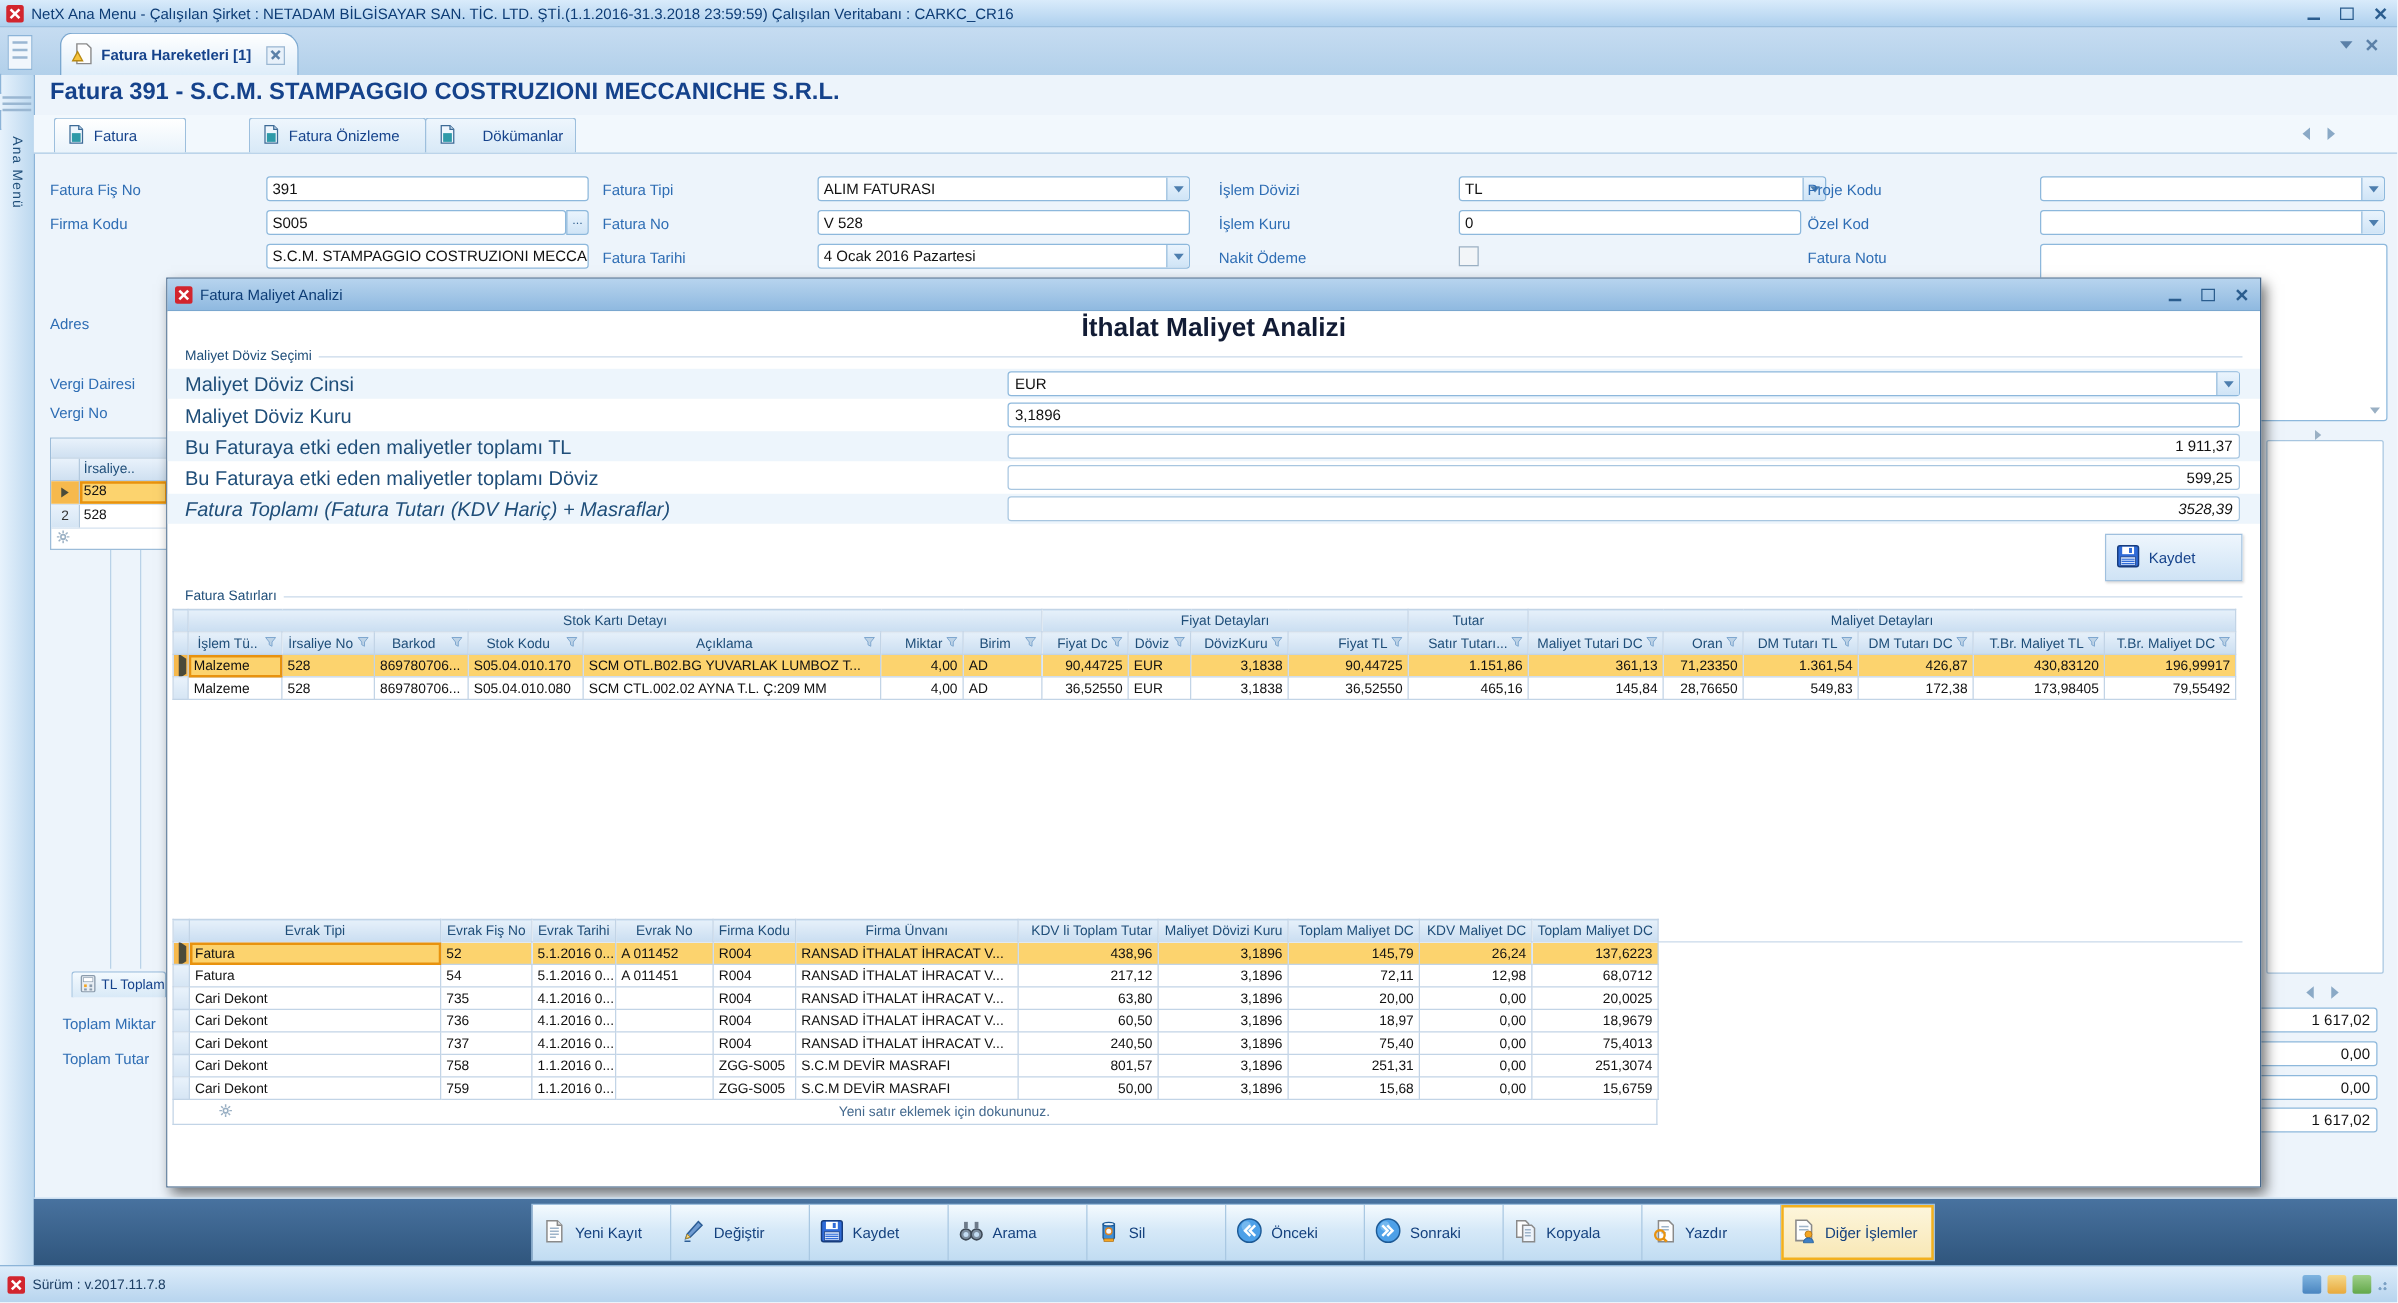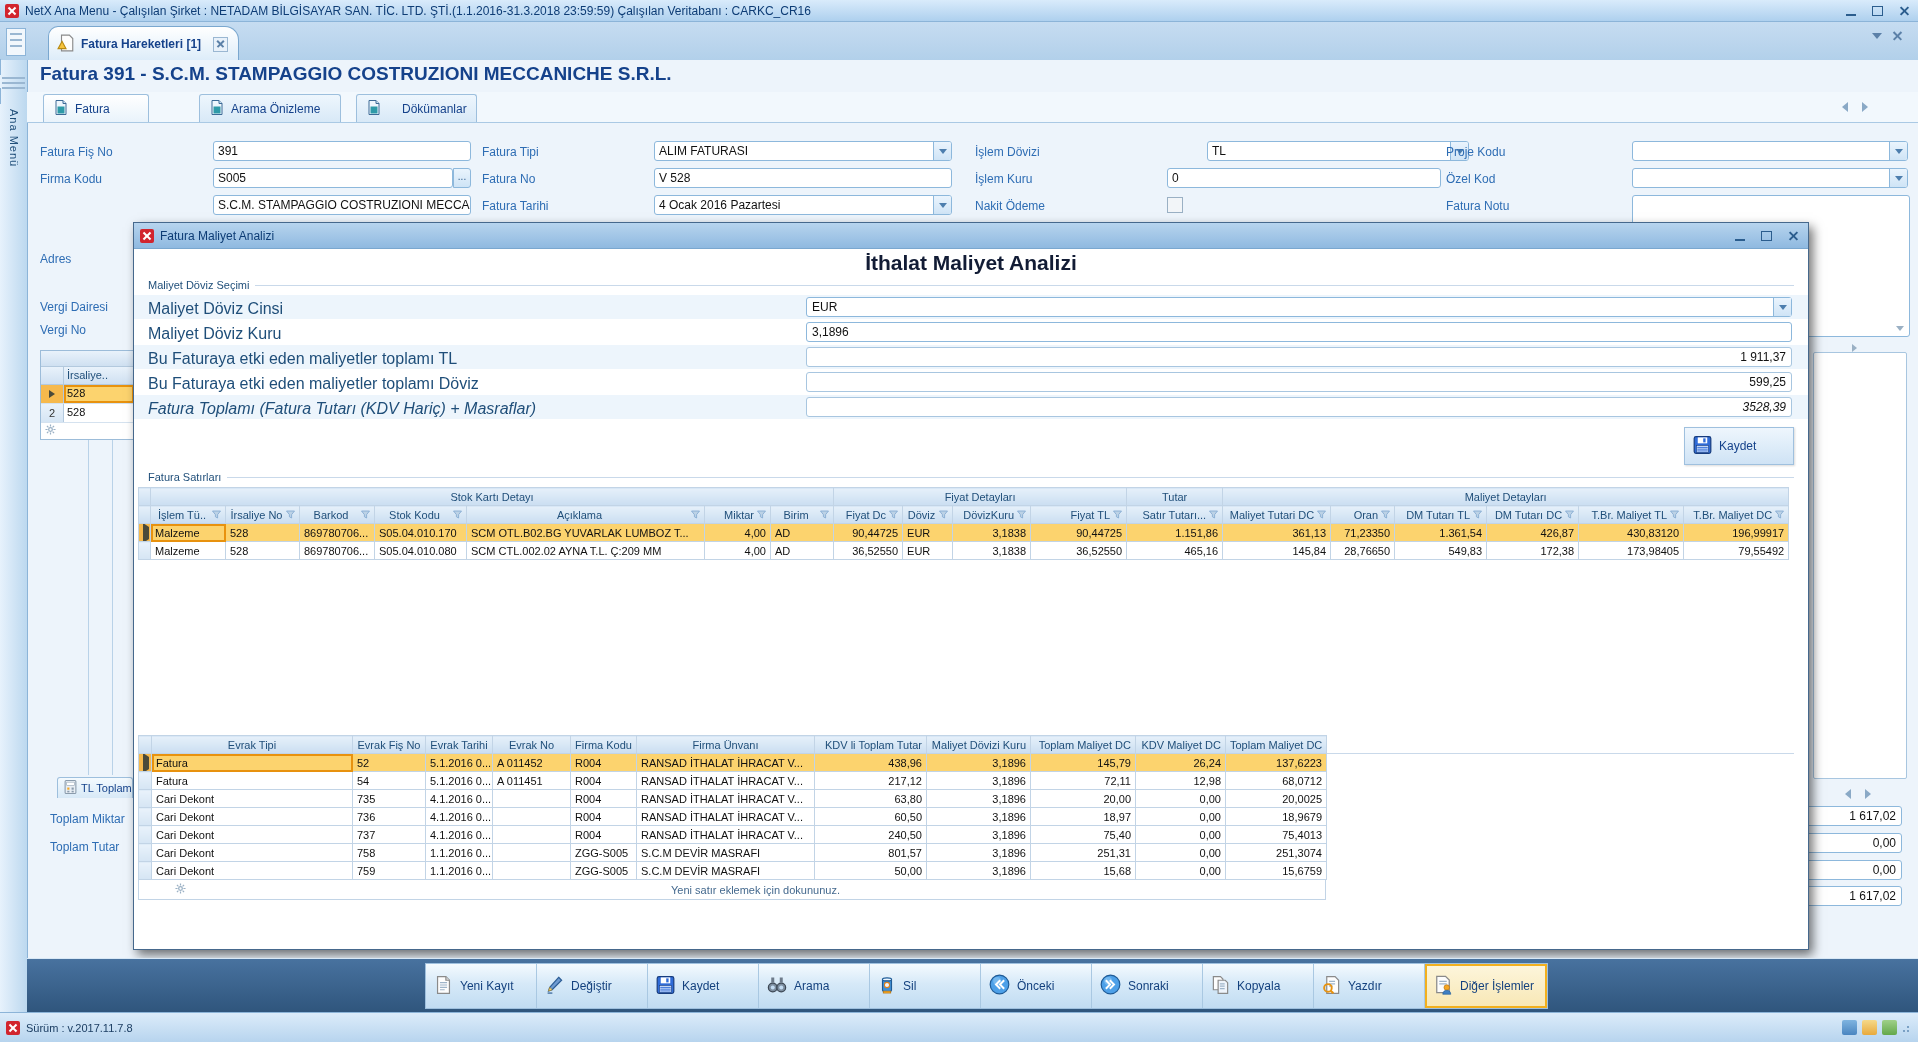"Arama Önizleme" span { text: Arama -> Fatura }
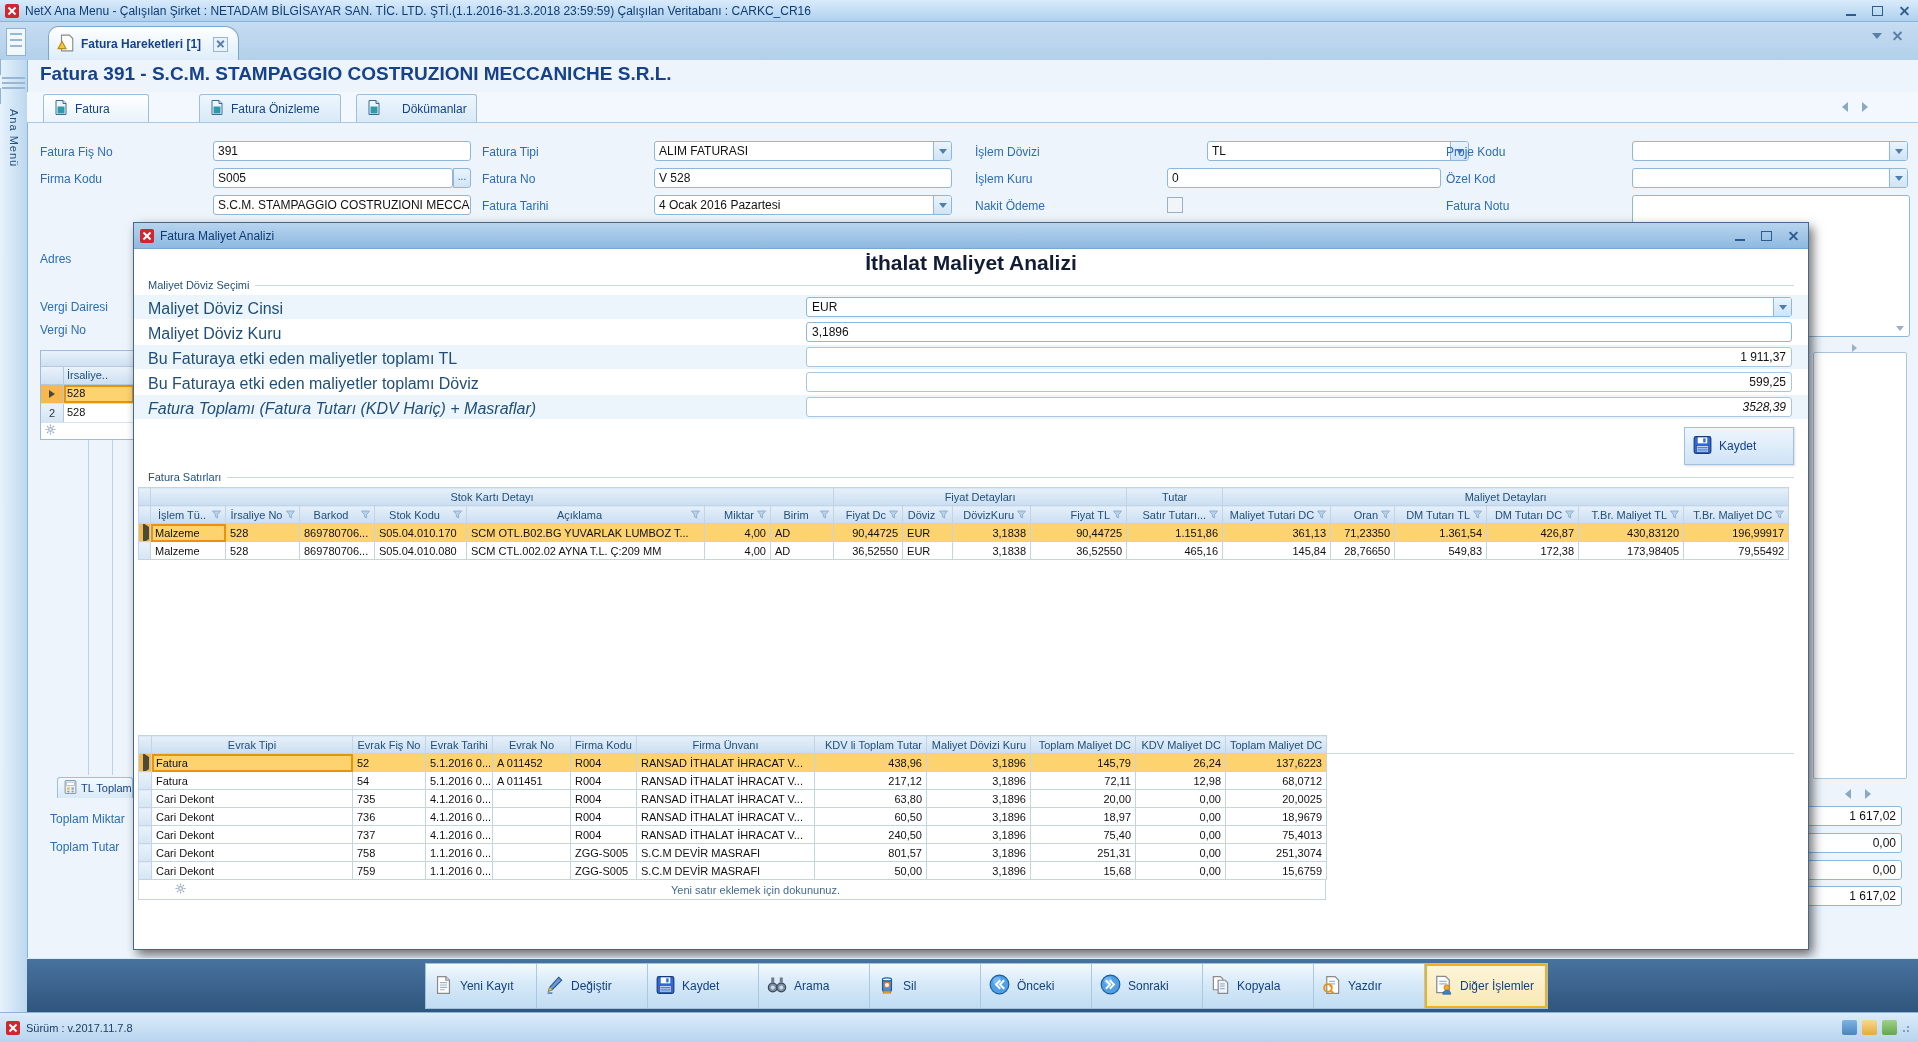"Dökümanlar" div.subtab { left: 356px -> 340px }
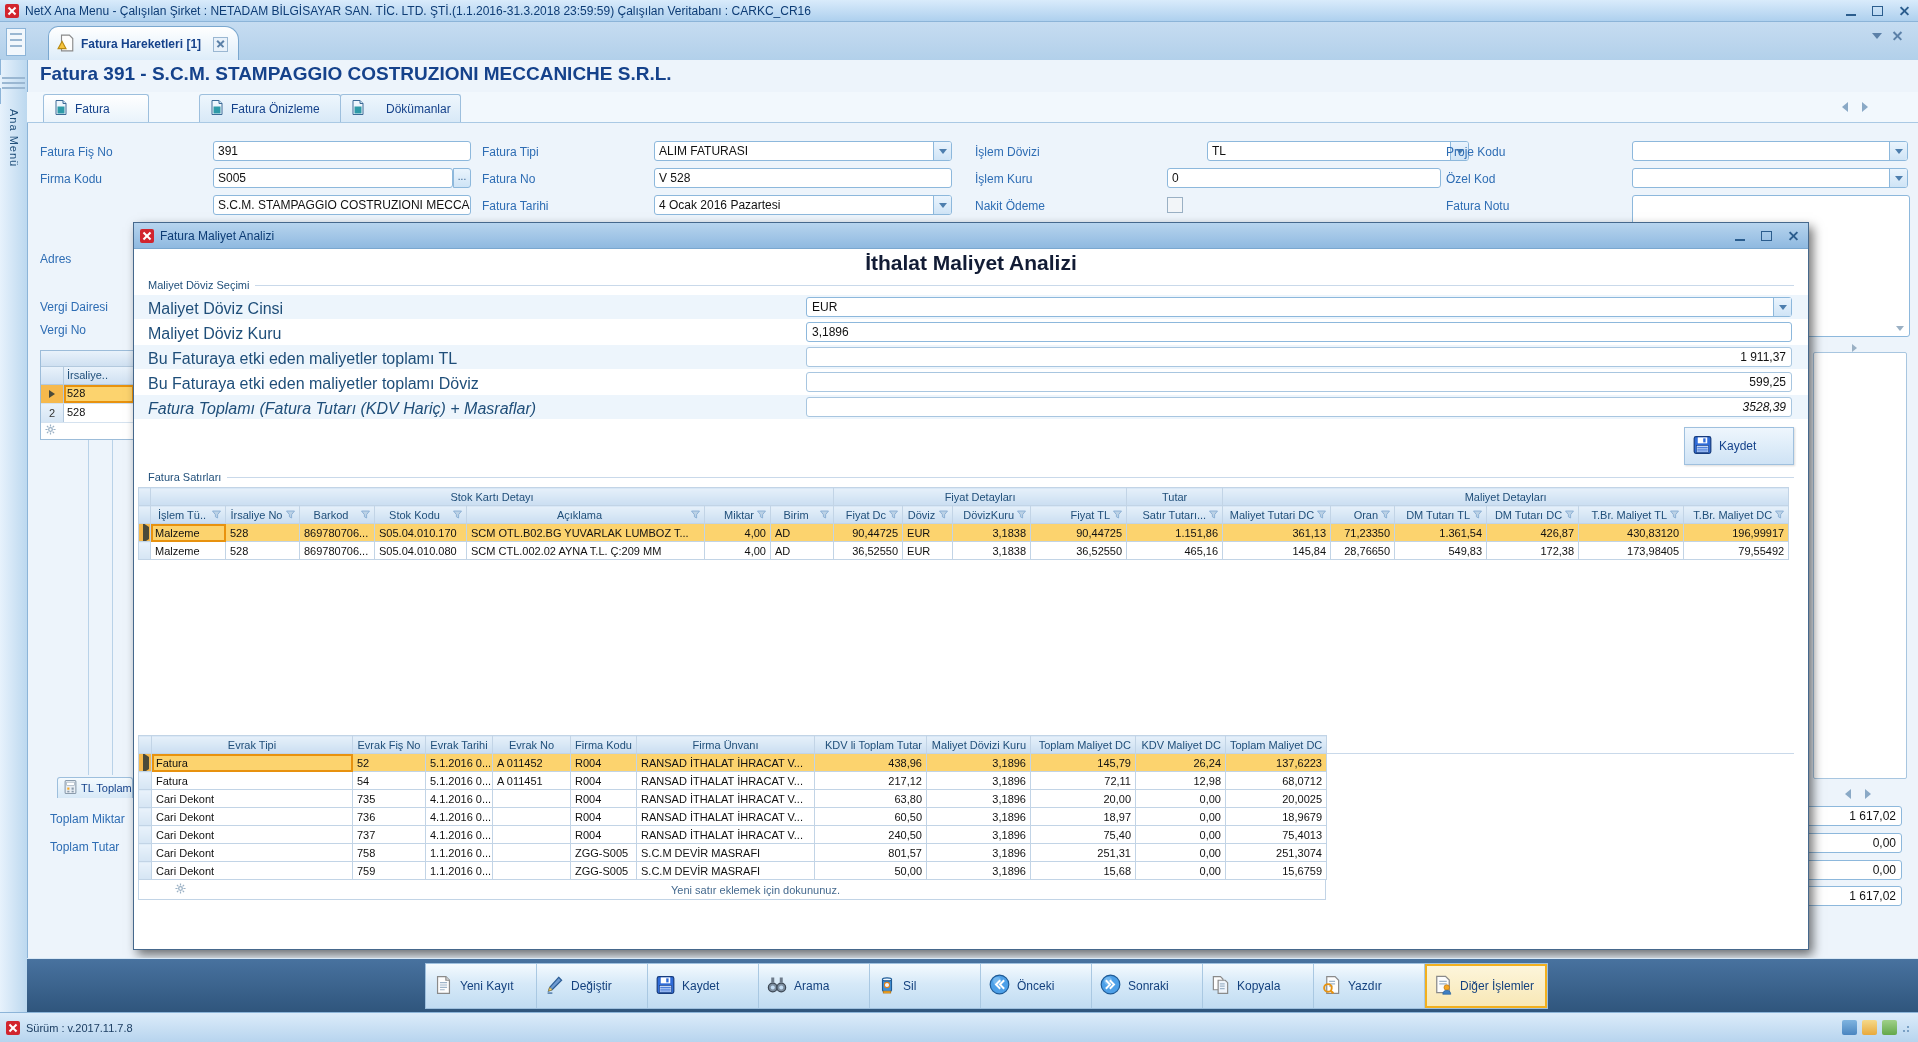"TL" div.finput { margin-left: 40px -> none; width: 262px -> 294px }
